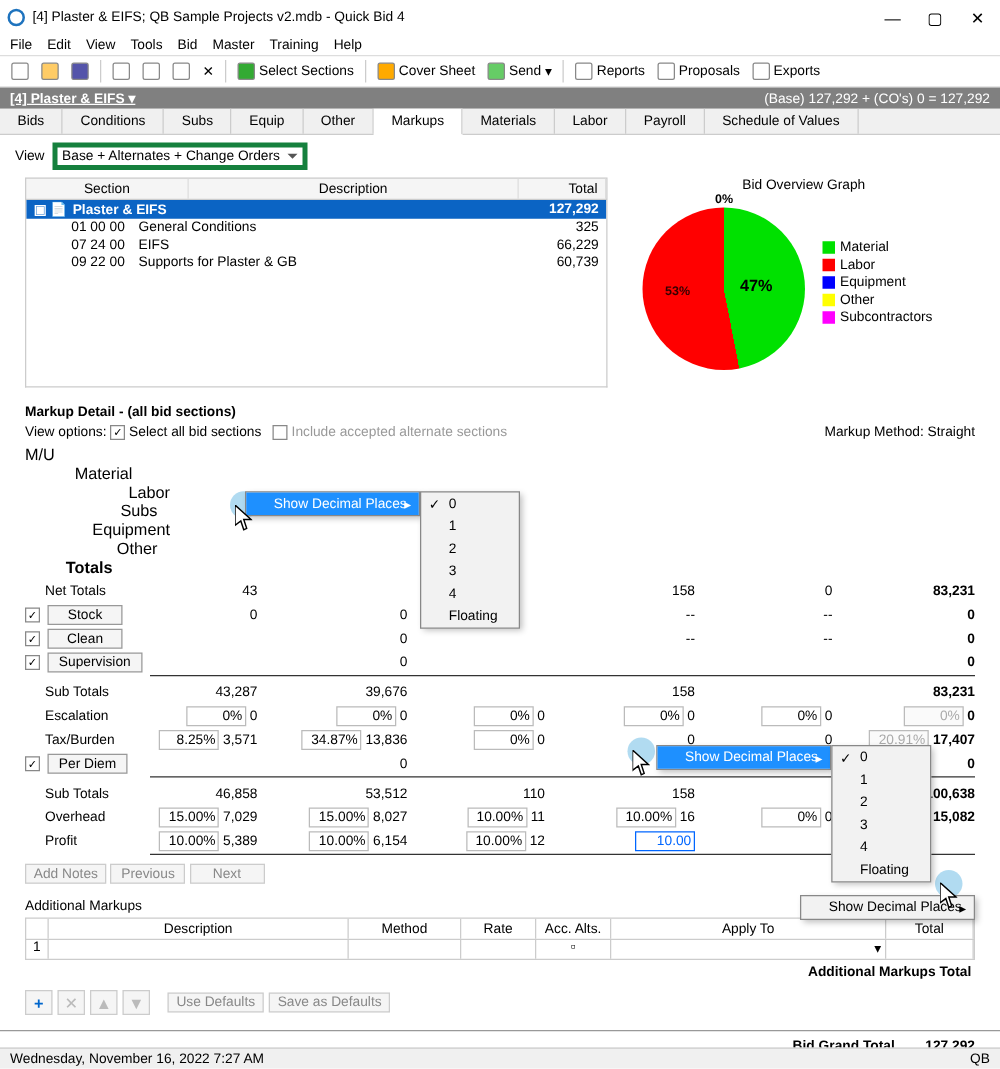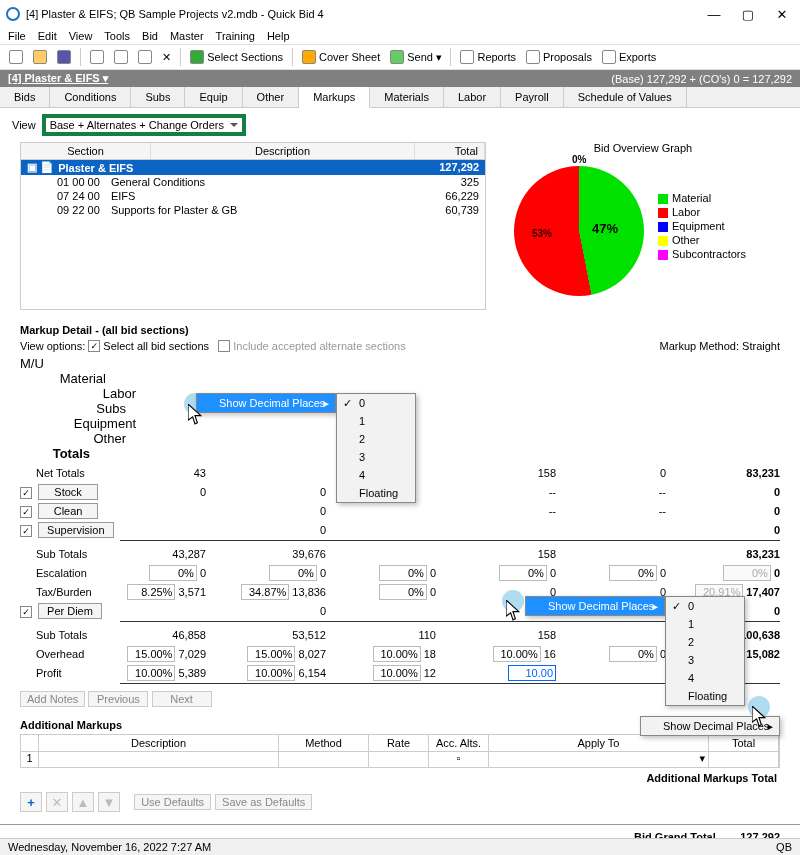"18" span { text: 18 -> 11 }
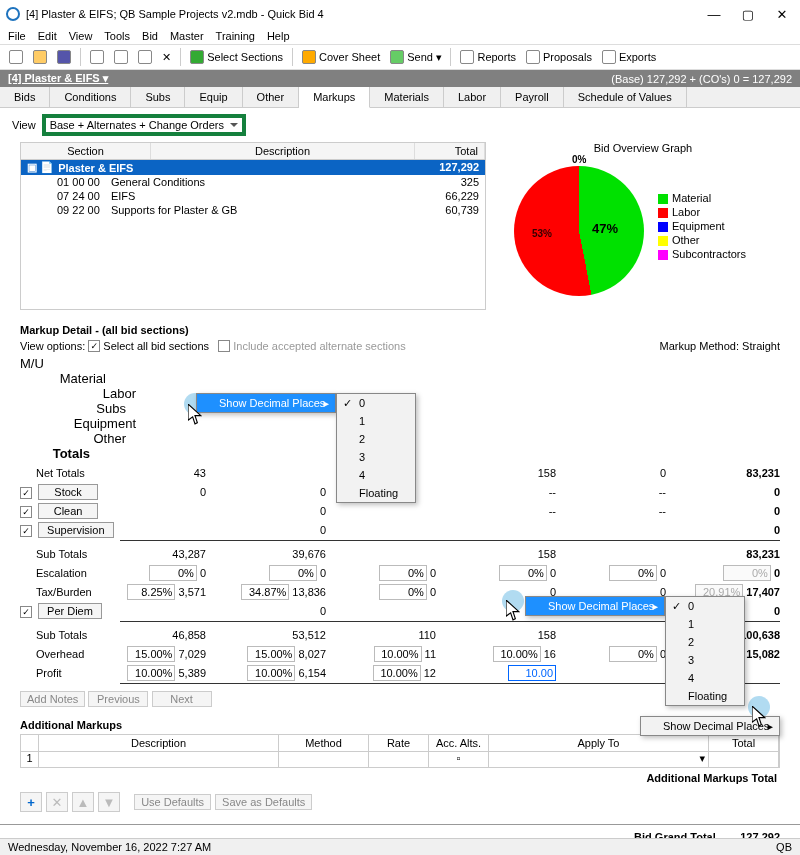"Additional Markups" div { font-weight: bold -> normal }
